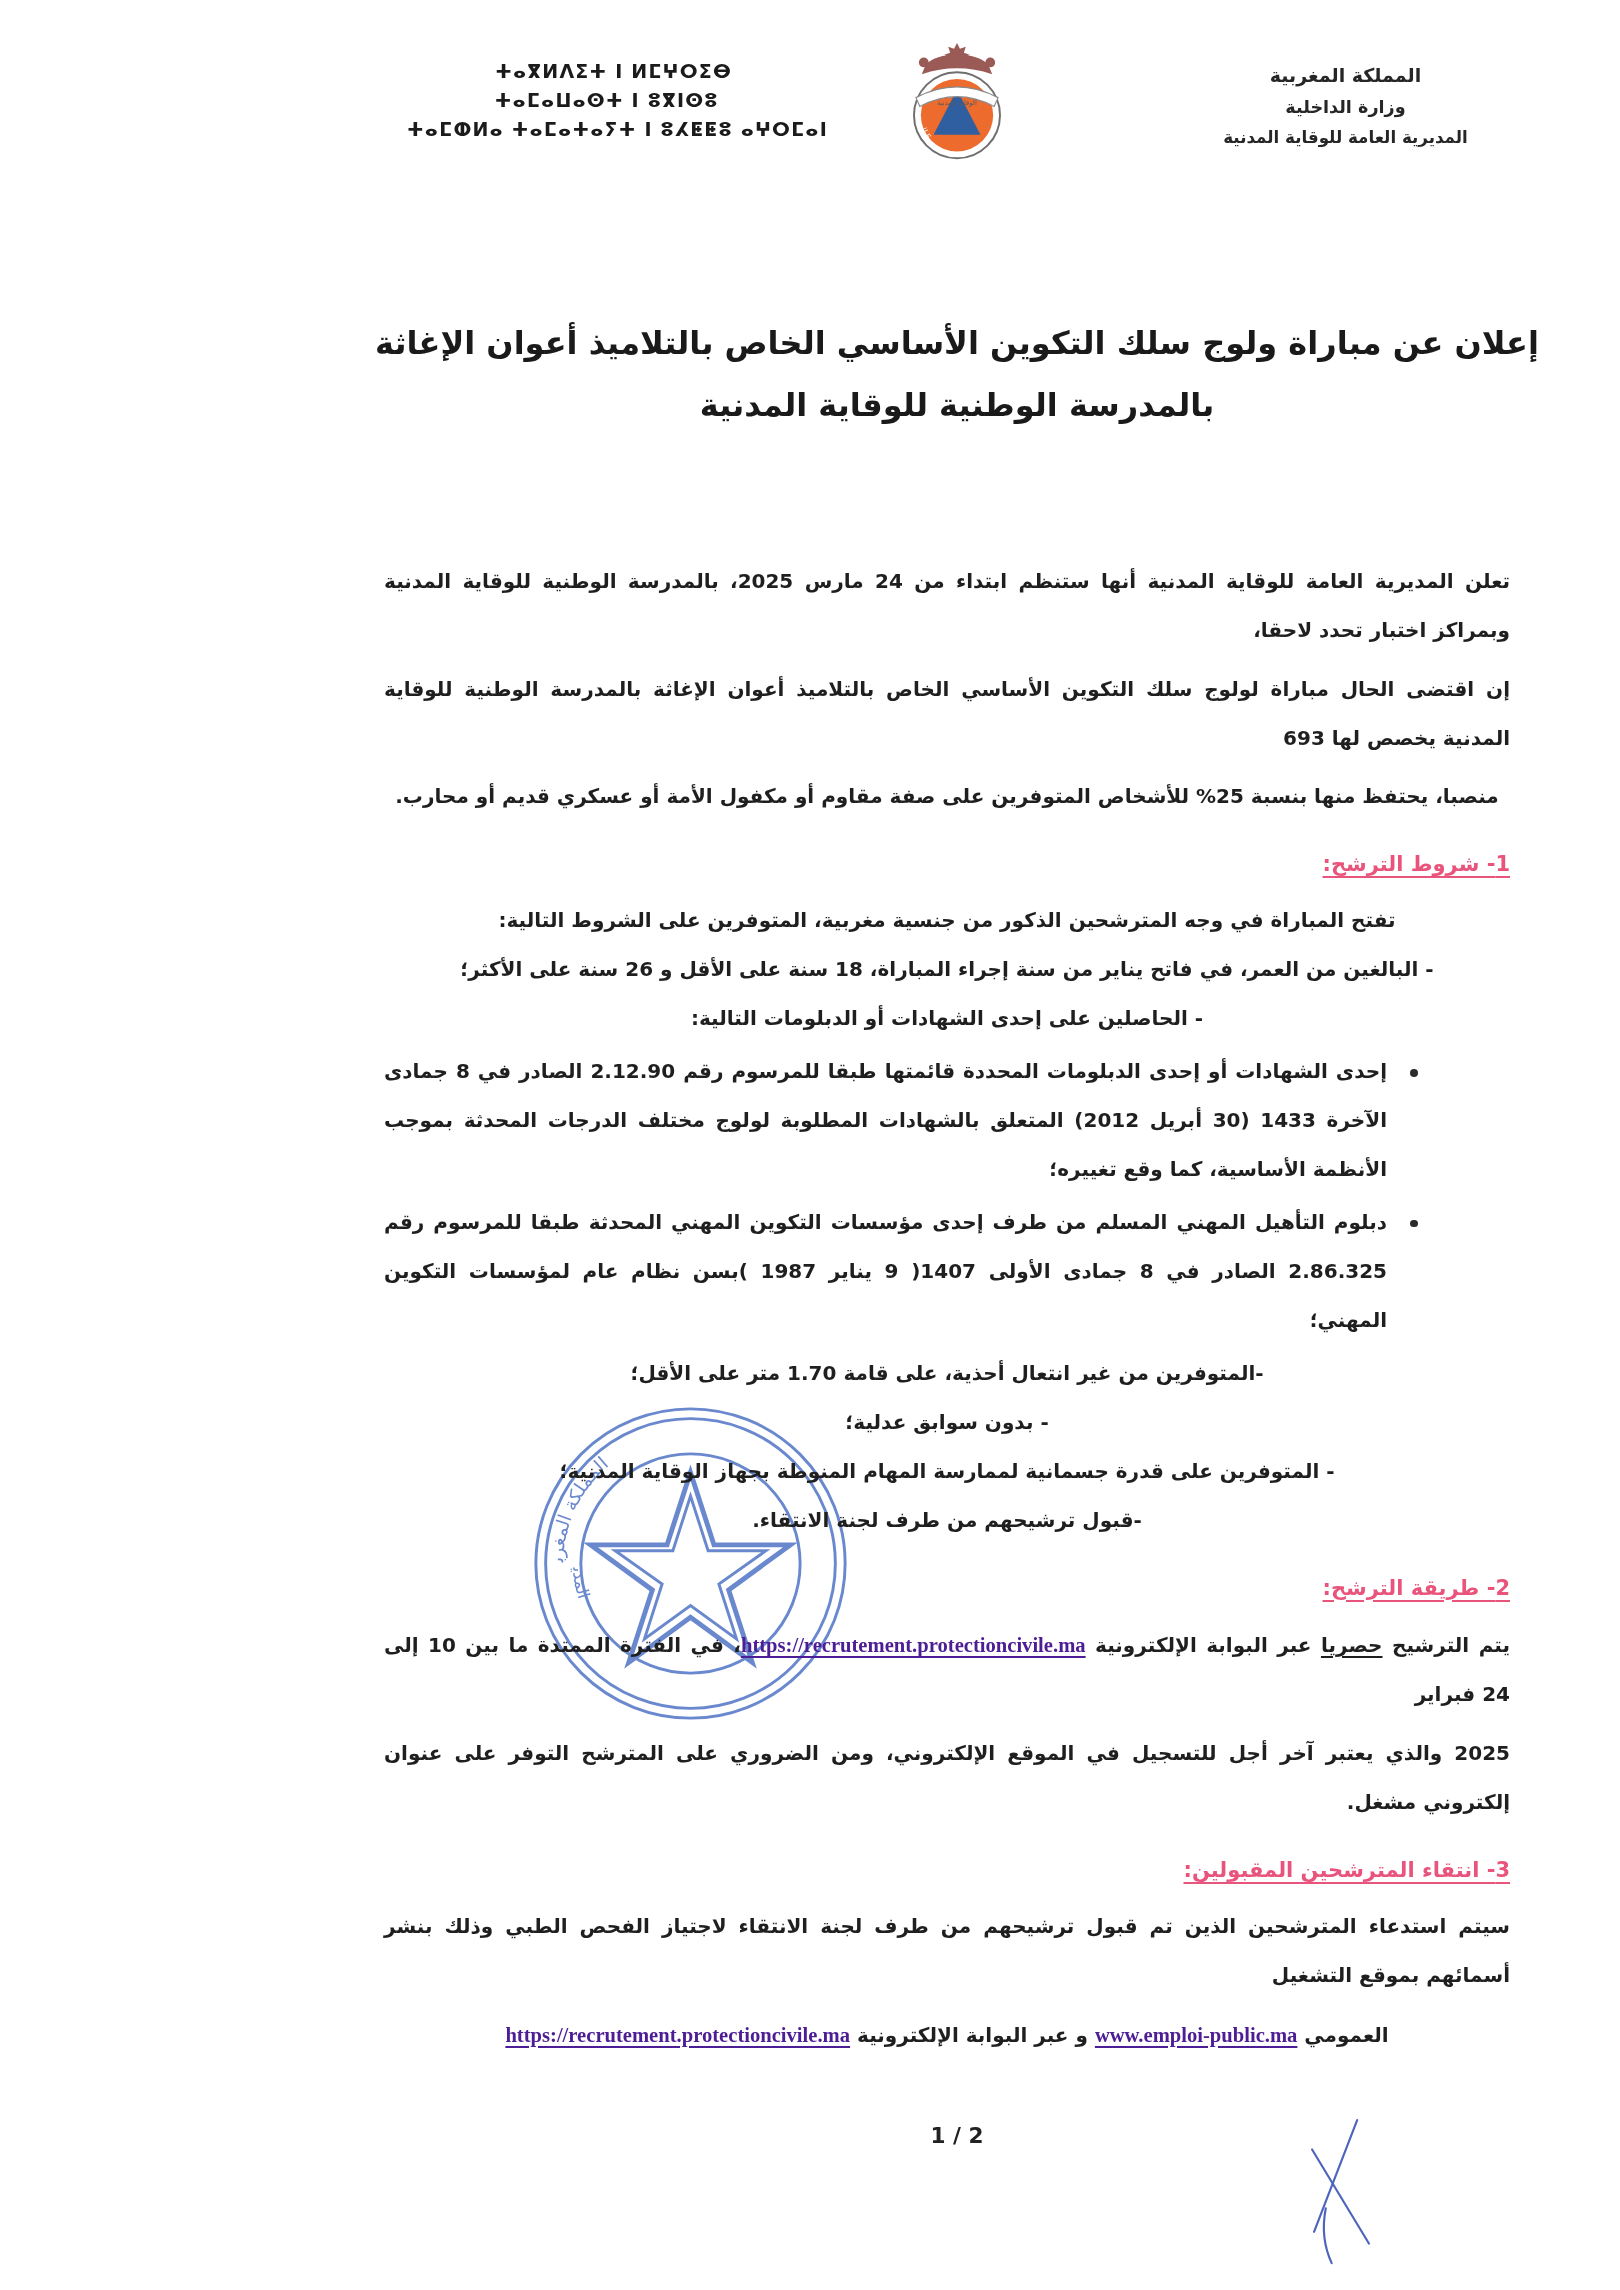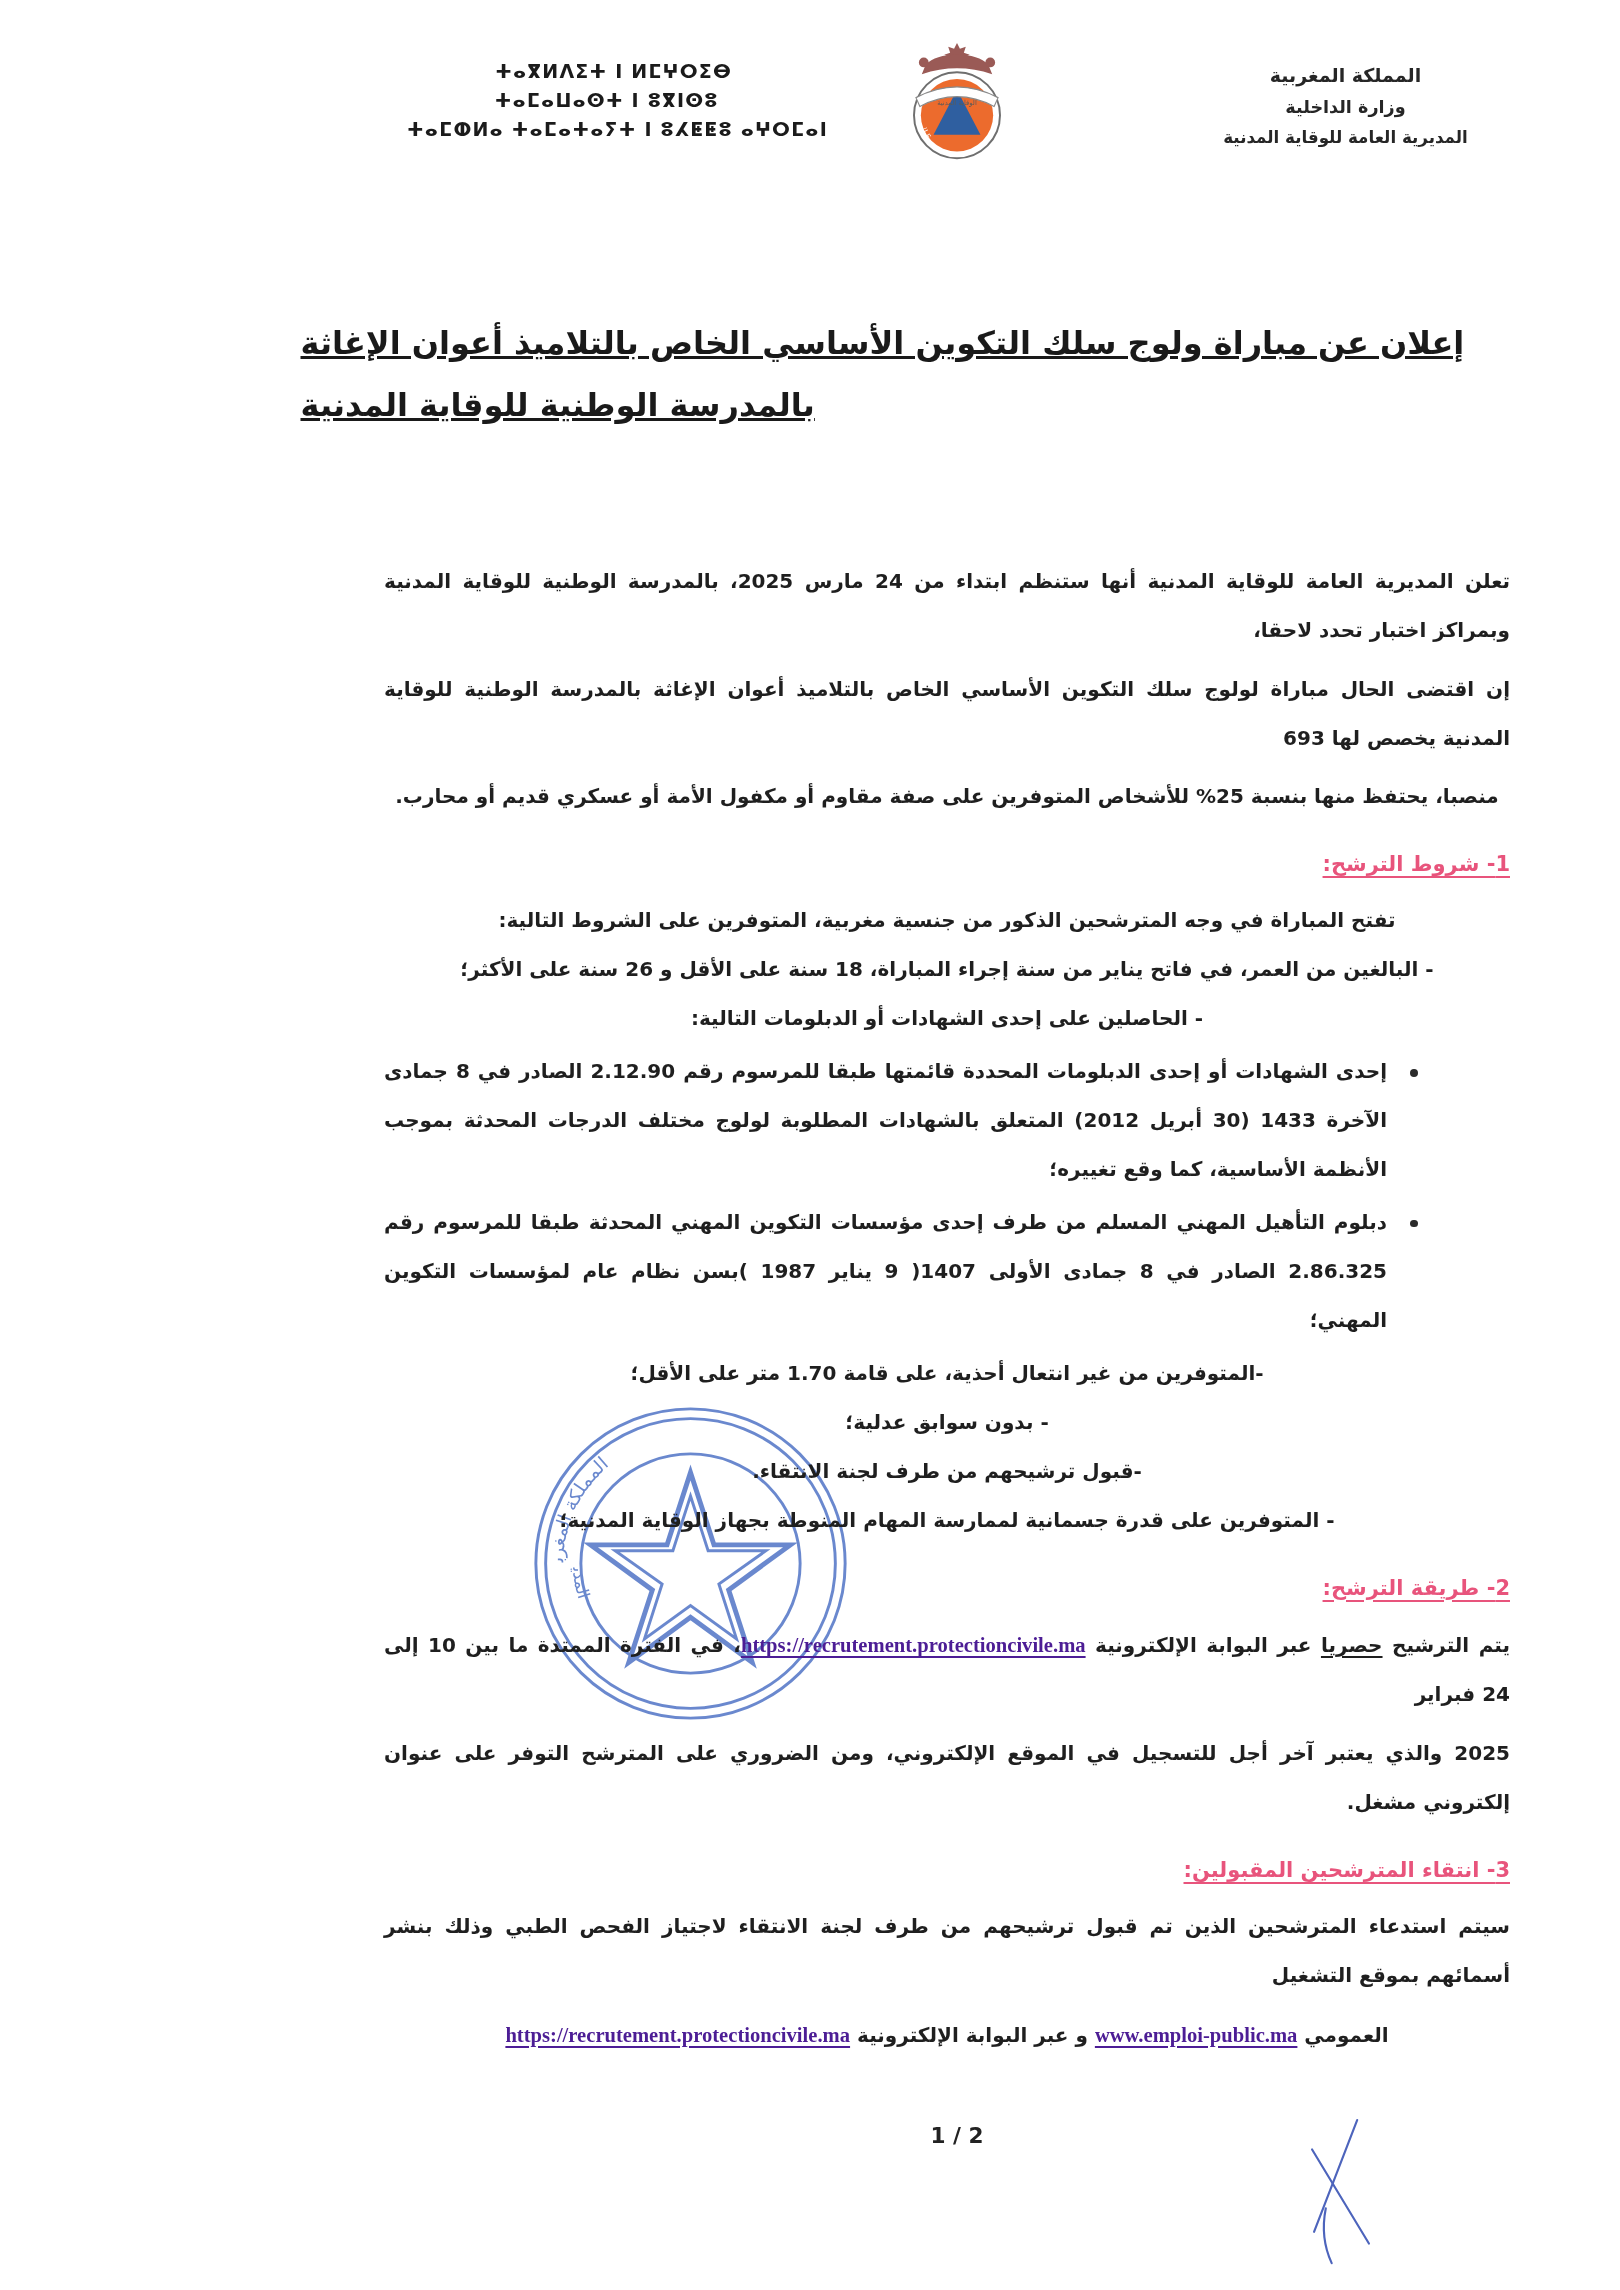"إعلان عن مباراة ولوج سلك" .doc-title { text-align: left -> center; text-decoration: underline -> none }
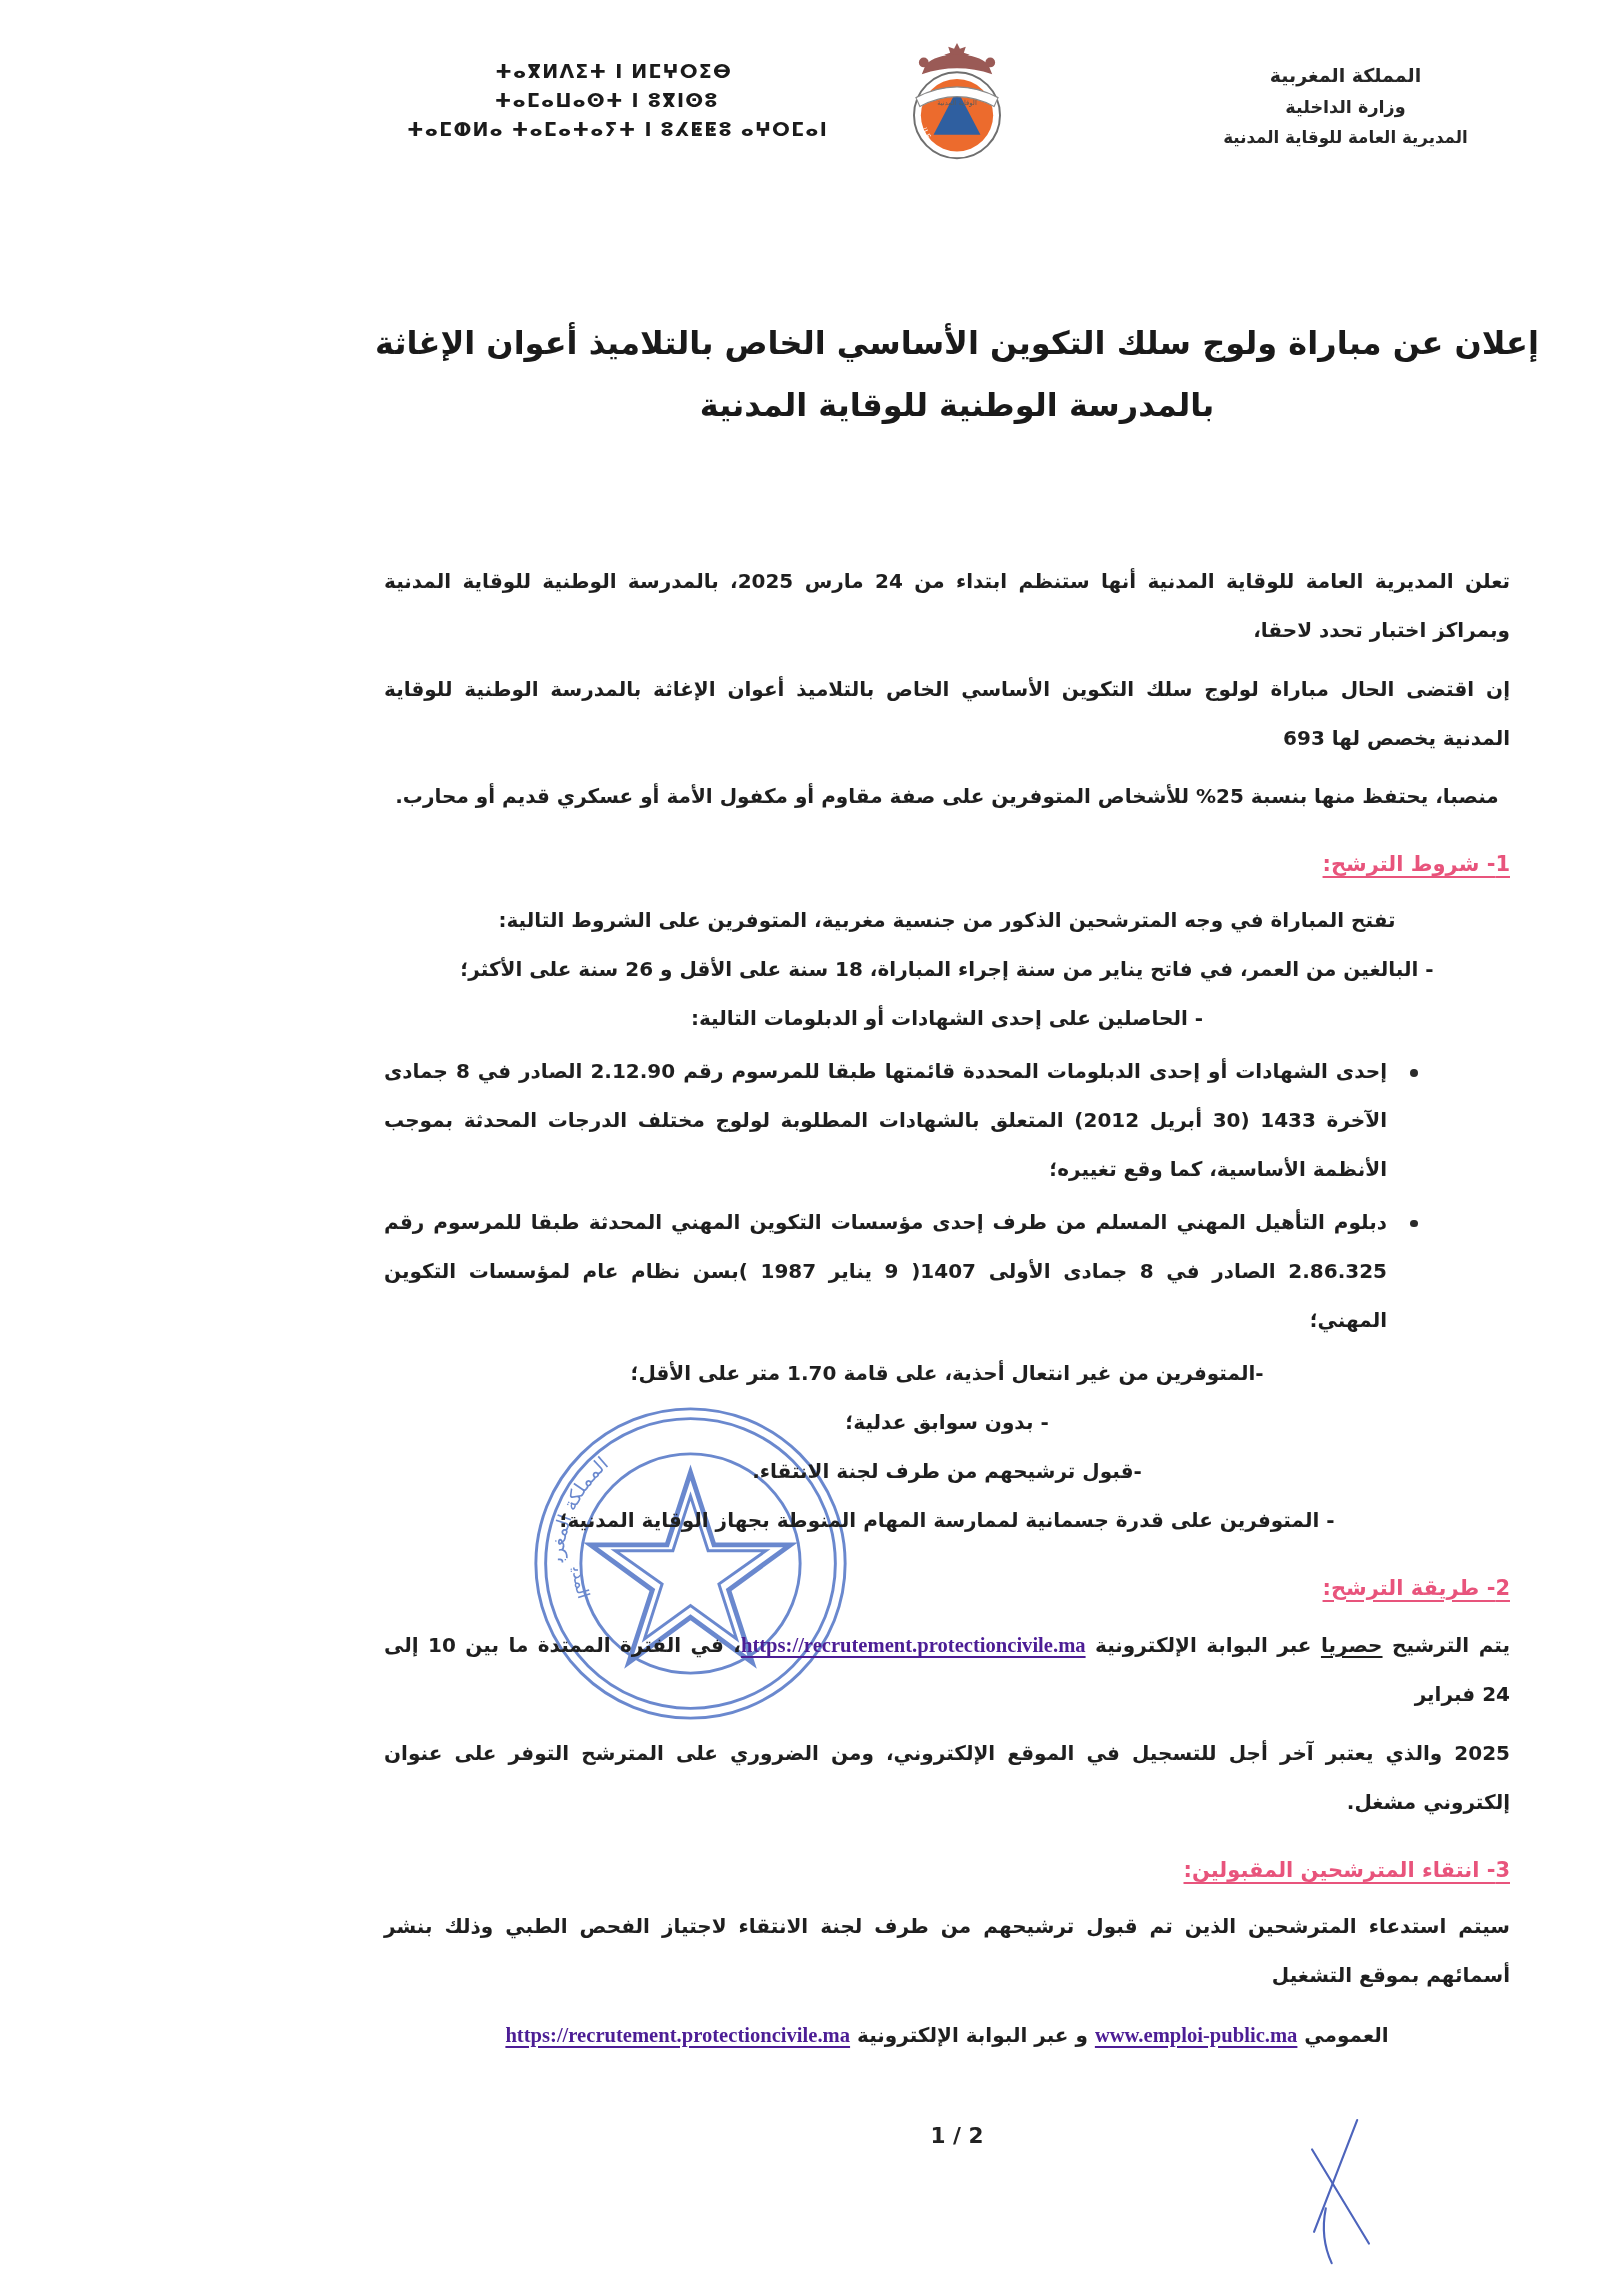"-قبول ترشيحهم من طرف لجنة" p.line-center { order: before "- المتوفرين على قدرة جسمانية" -> after "- المتوفرين على قدرة جسمانية" }
